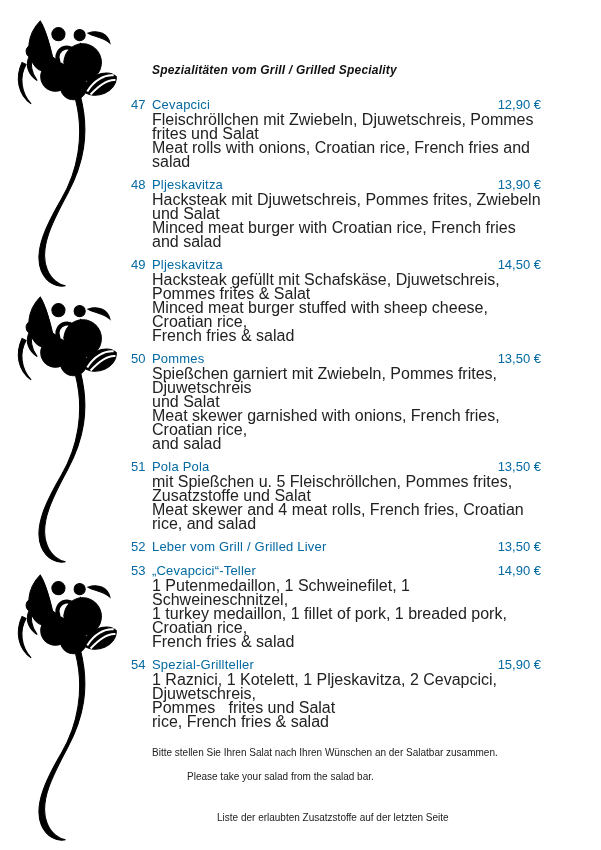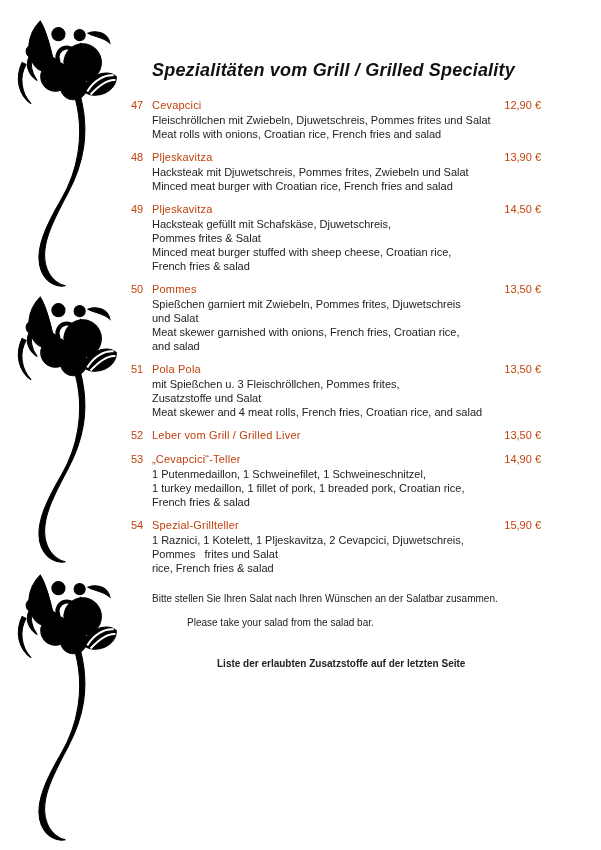"Spezialitäten vom Grill / Grilled" .page-title { font-size: 18px -> 12px }
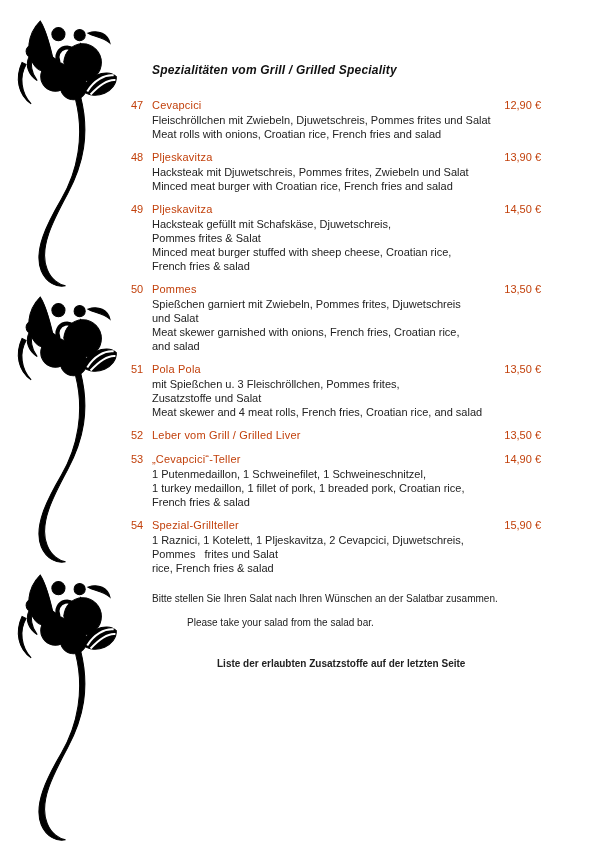"47" .item-head { color: #c2410c -> #0369a1; font-size: 11px -> 13px }
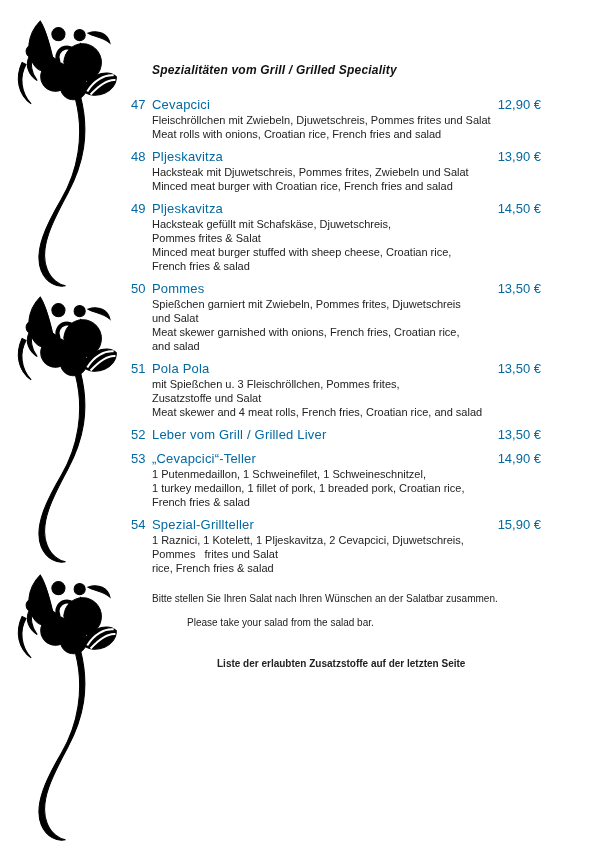"Fleischröllchen mit Zwiebeln," .desc-line { font-size: 11px -> 16px }
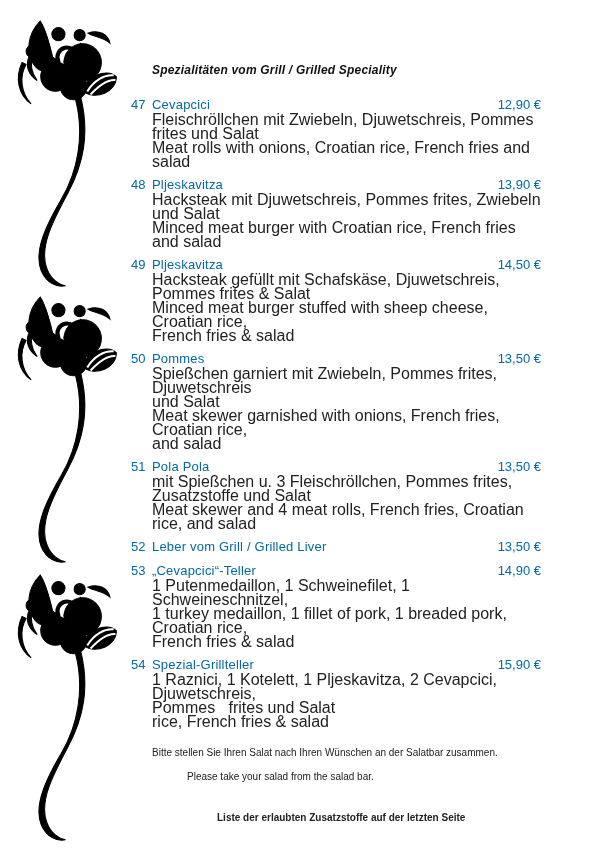"mit Spießchen u. 3 Fleischröllchen," div.desc-line { text: 3 -> 5 }
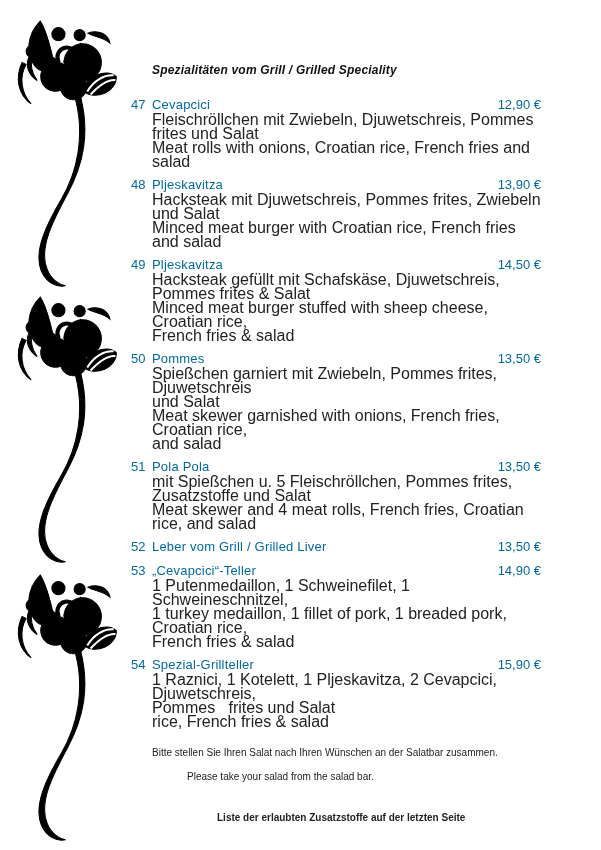"Liste der erlaubten Zusatzstoffe auf" .note-additives { font-weight: bold -> none }
